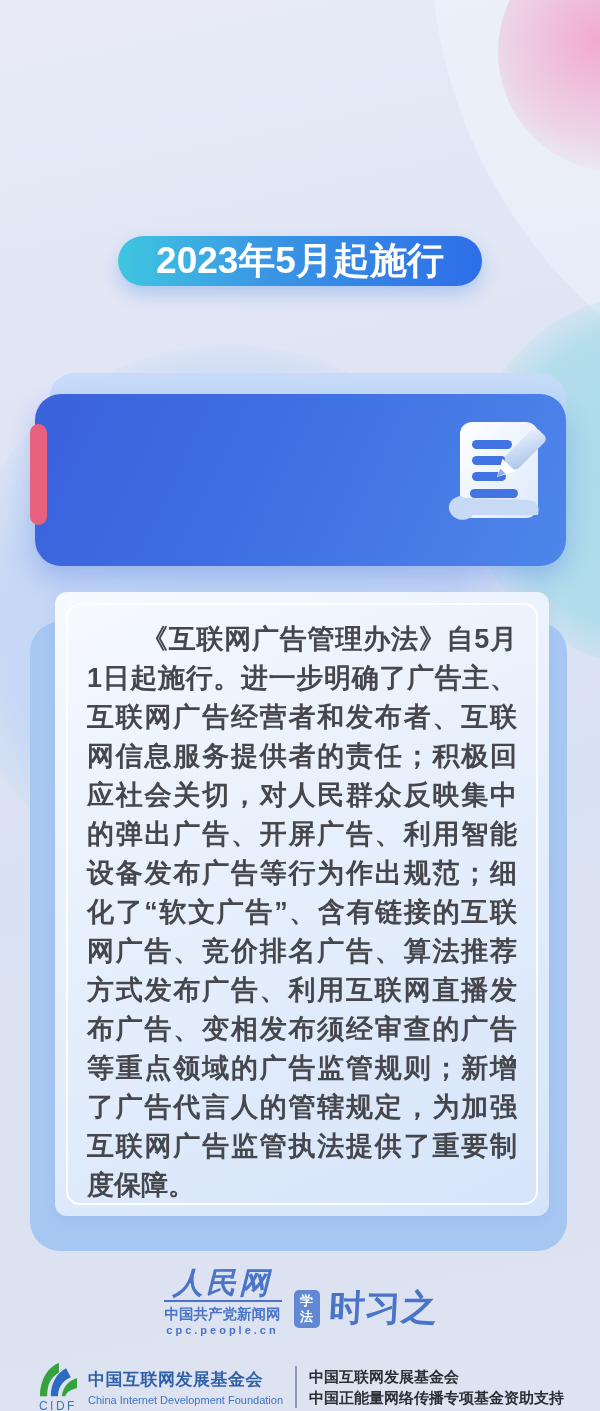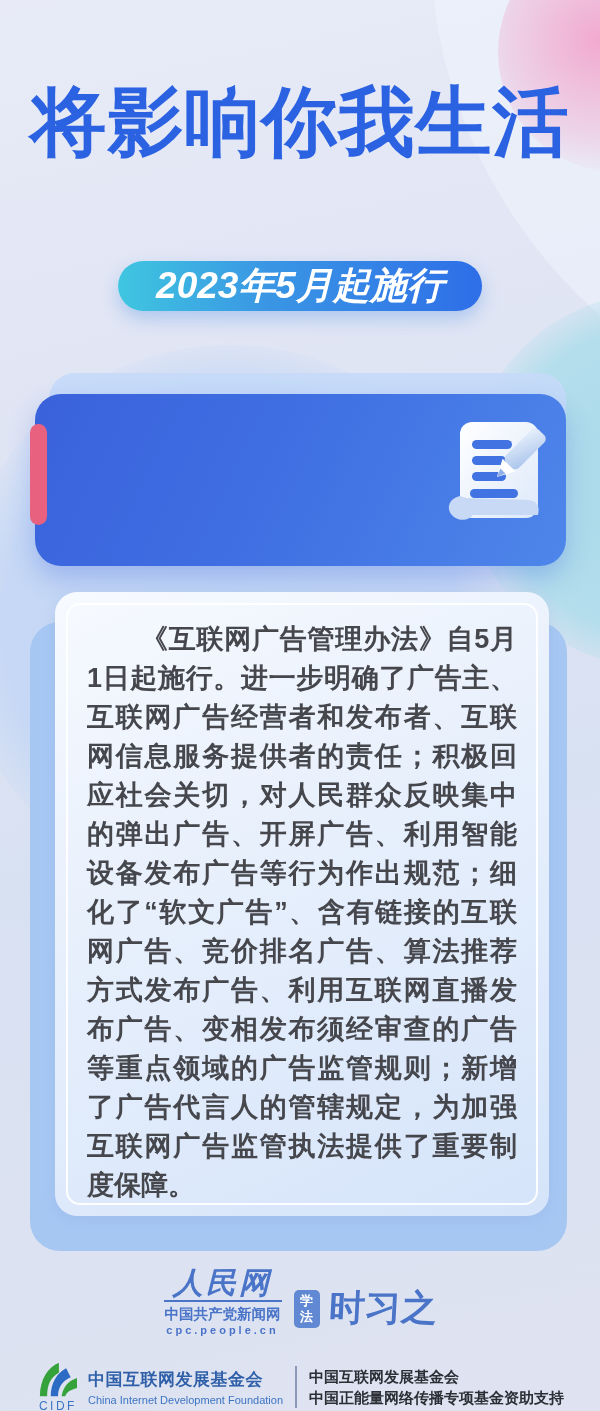"将影响你我生活" div.title-line2 { html: <div>将影响你我生活</div> -> none }
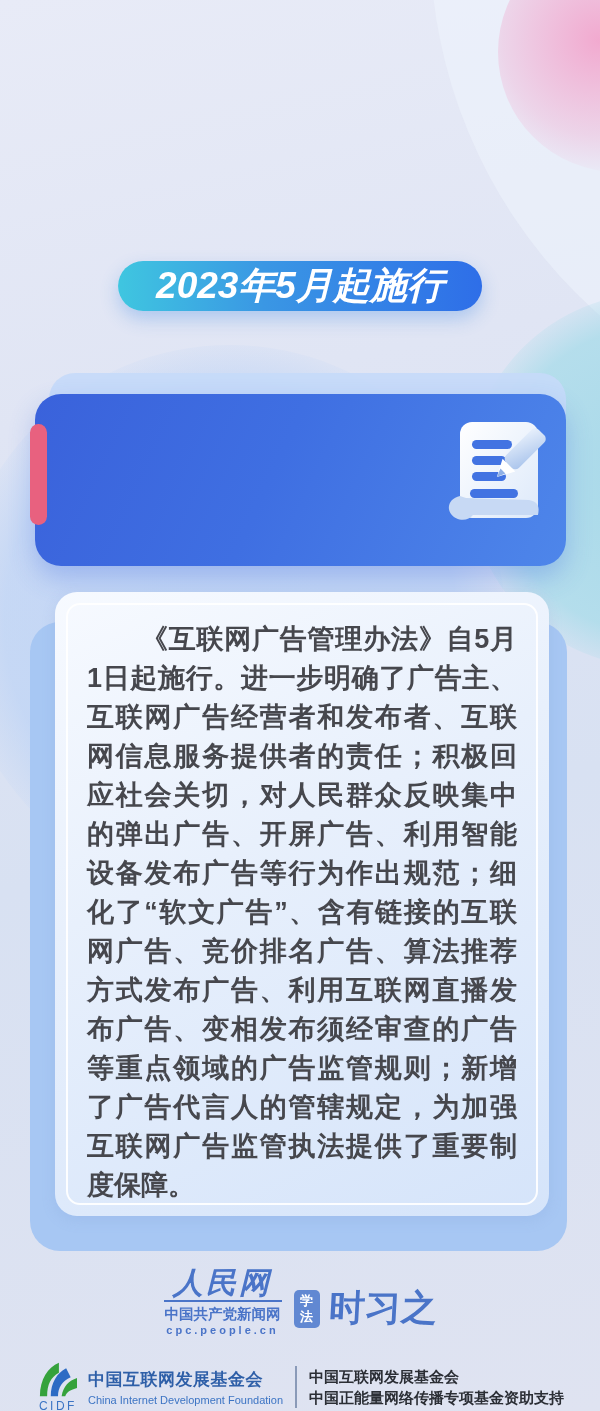"2023年5月起施行" .badge { font-style: italic -> none; top: 261px -> 236px }
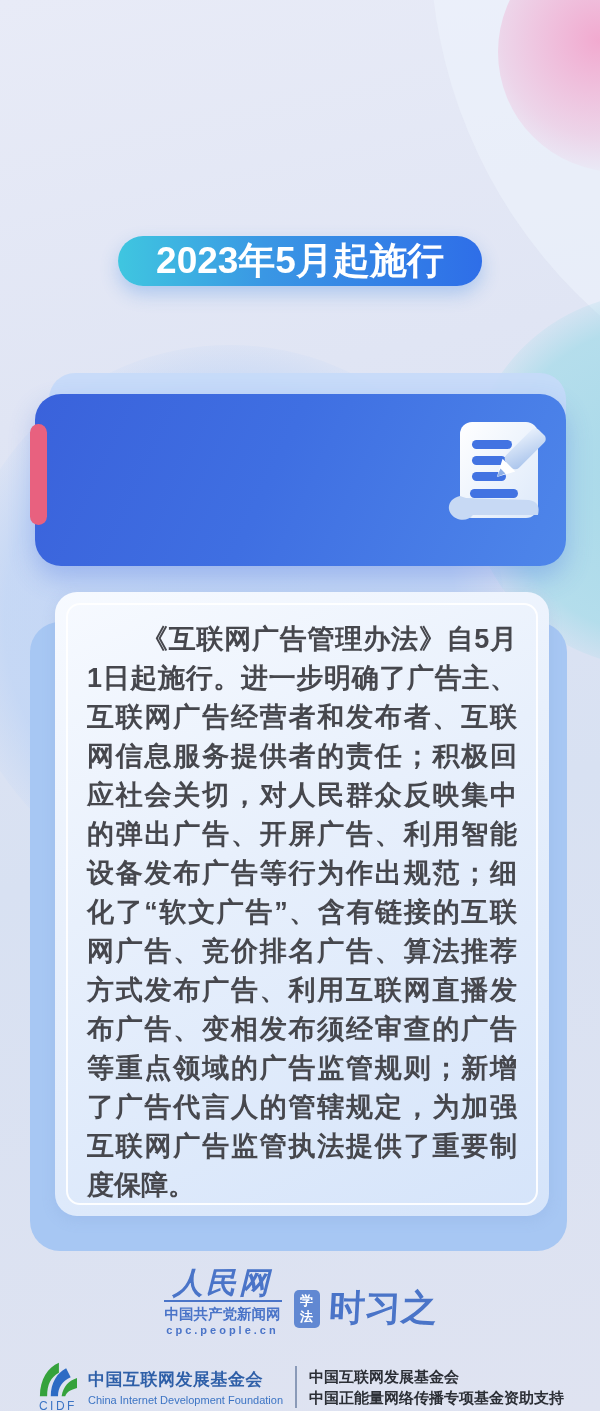"《互联网广告管理办法》自5月1日起施行。进一步明确了广告主、互联网广告经营者和发" .panel { border-radius: 22px -> 12px }
